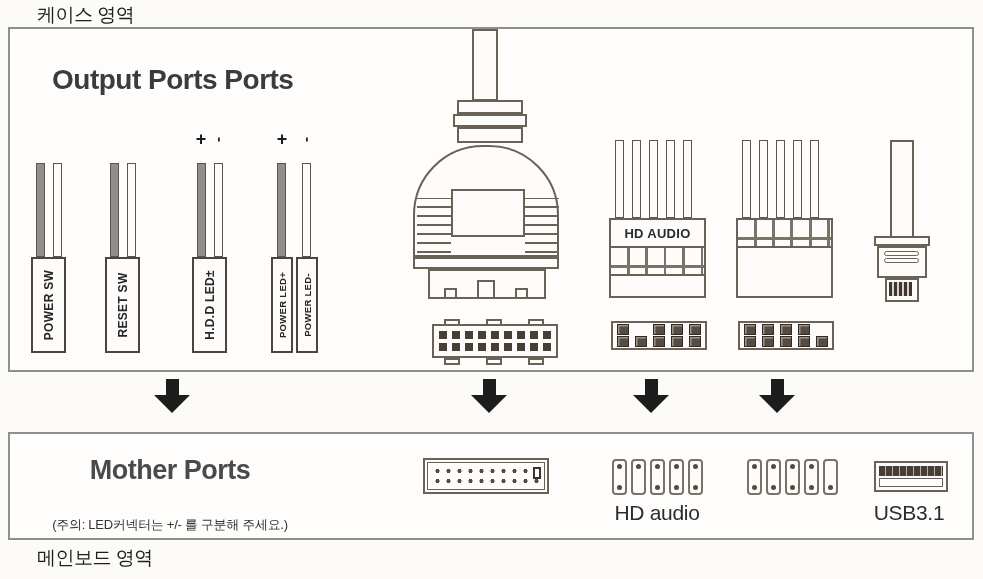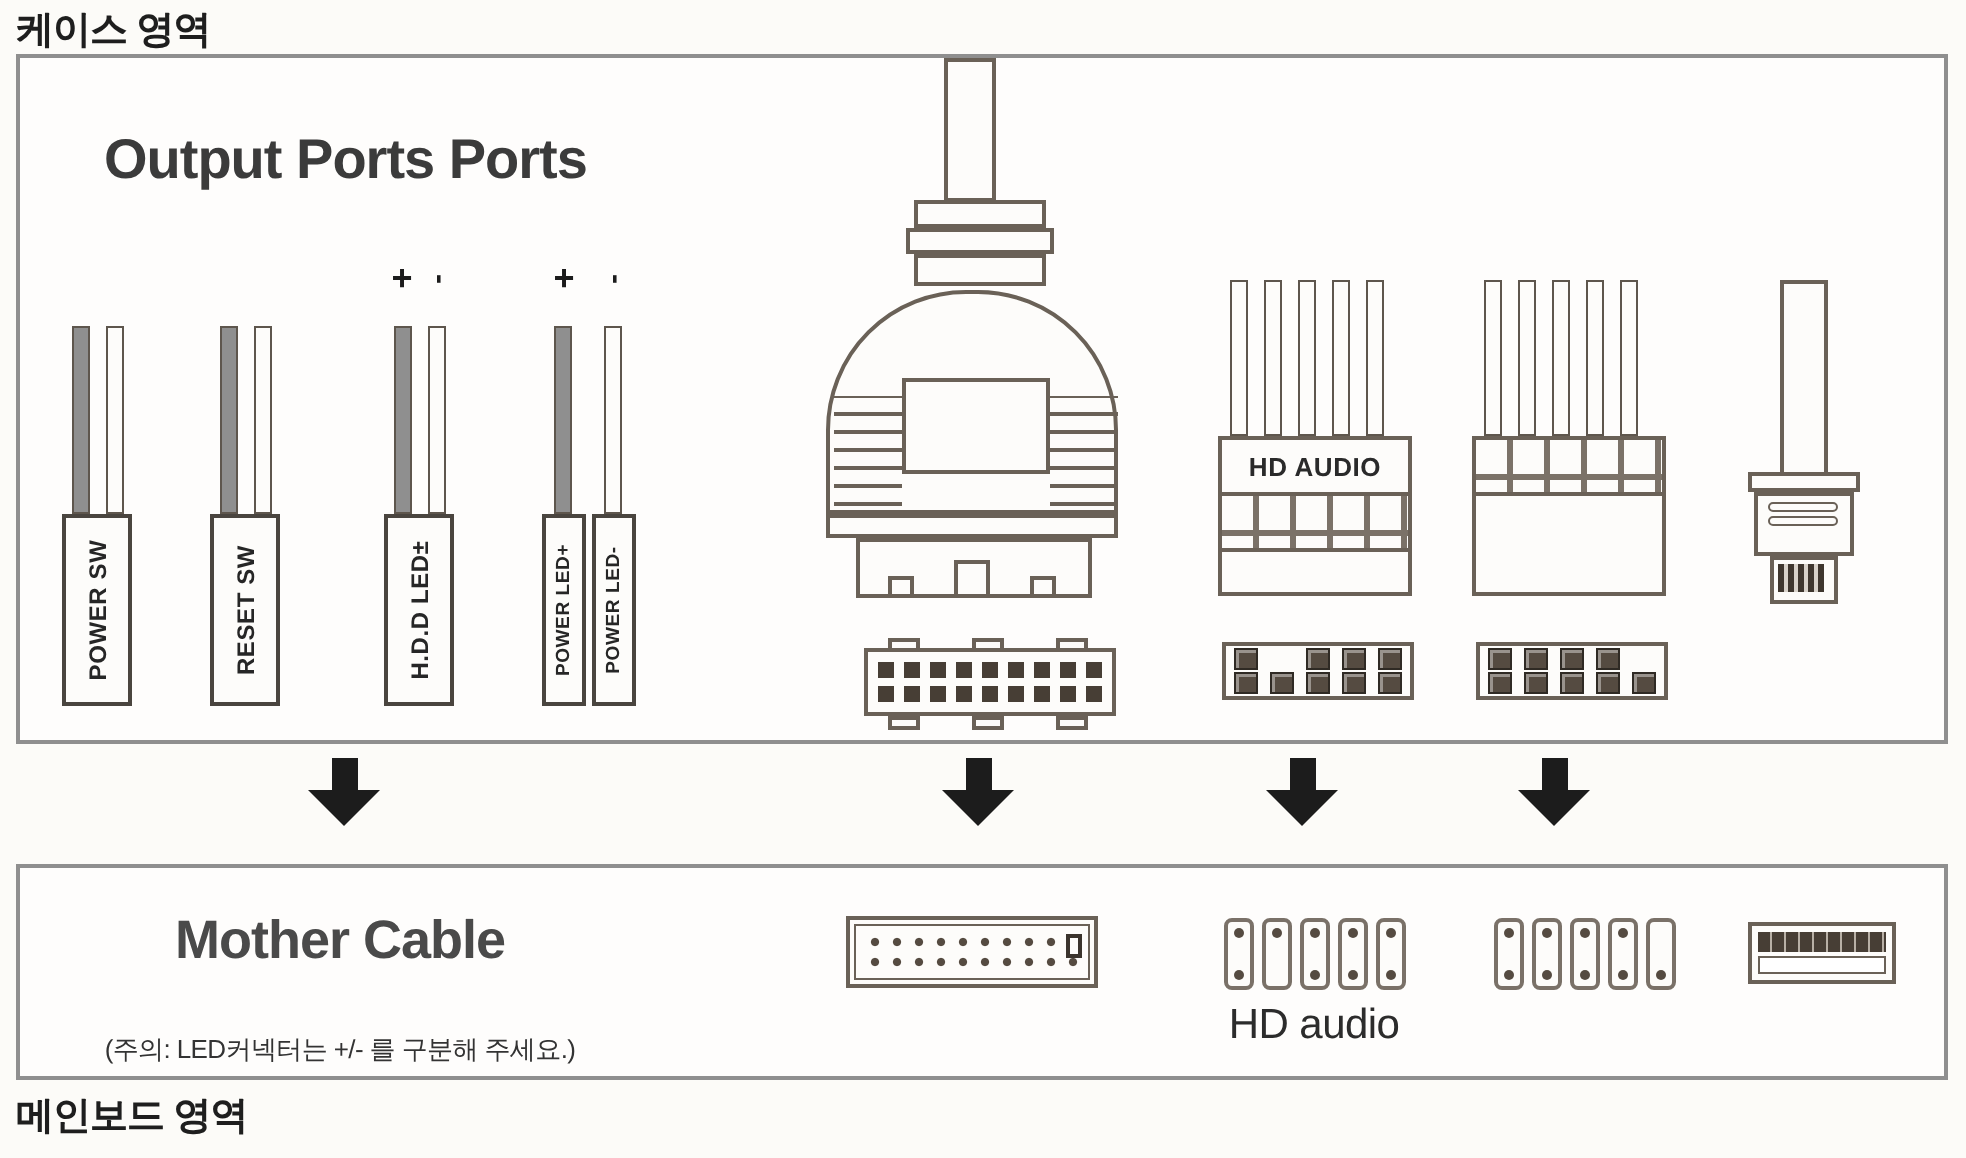"케이스 영역" .area-label { font-weight: 700 -> 400; margin-left: none -> 29px }
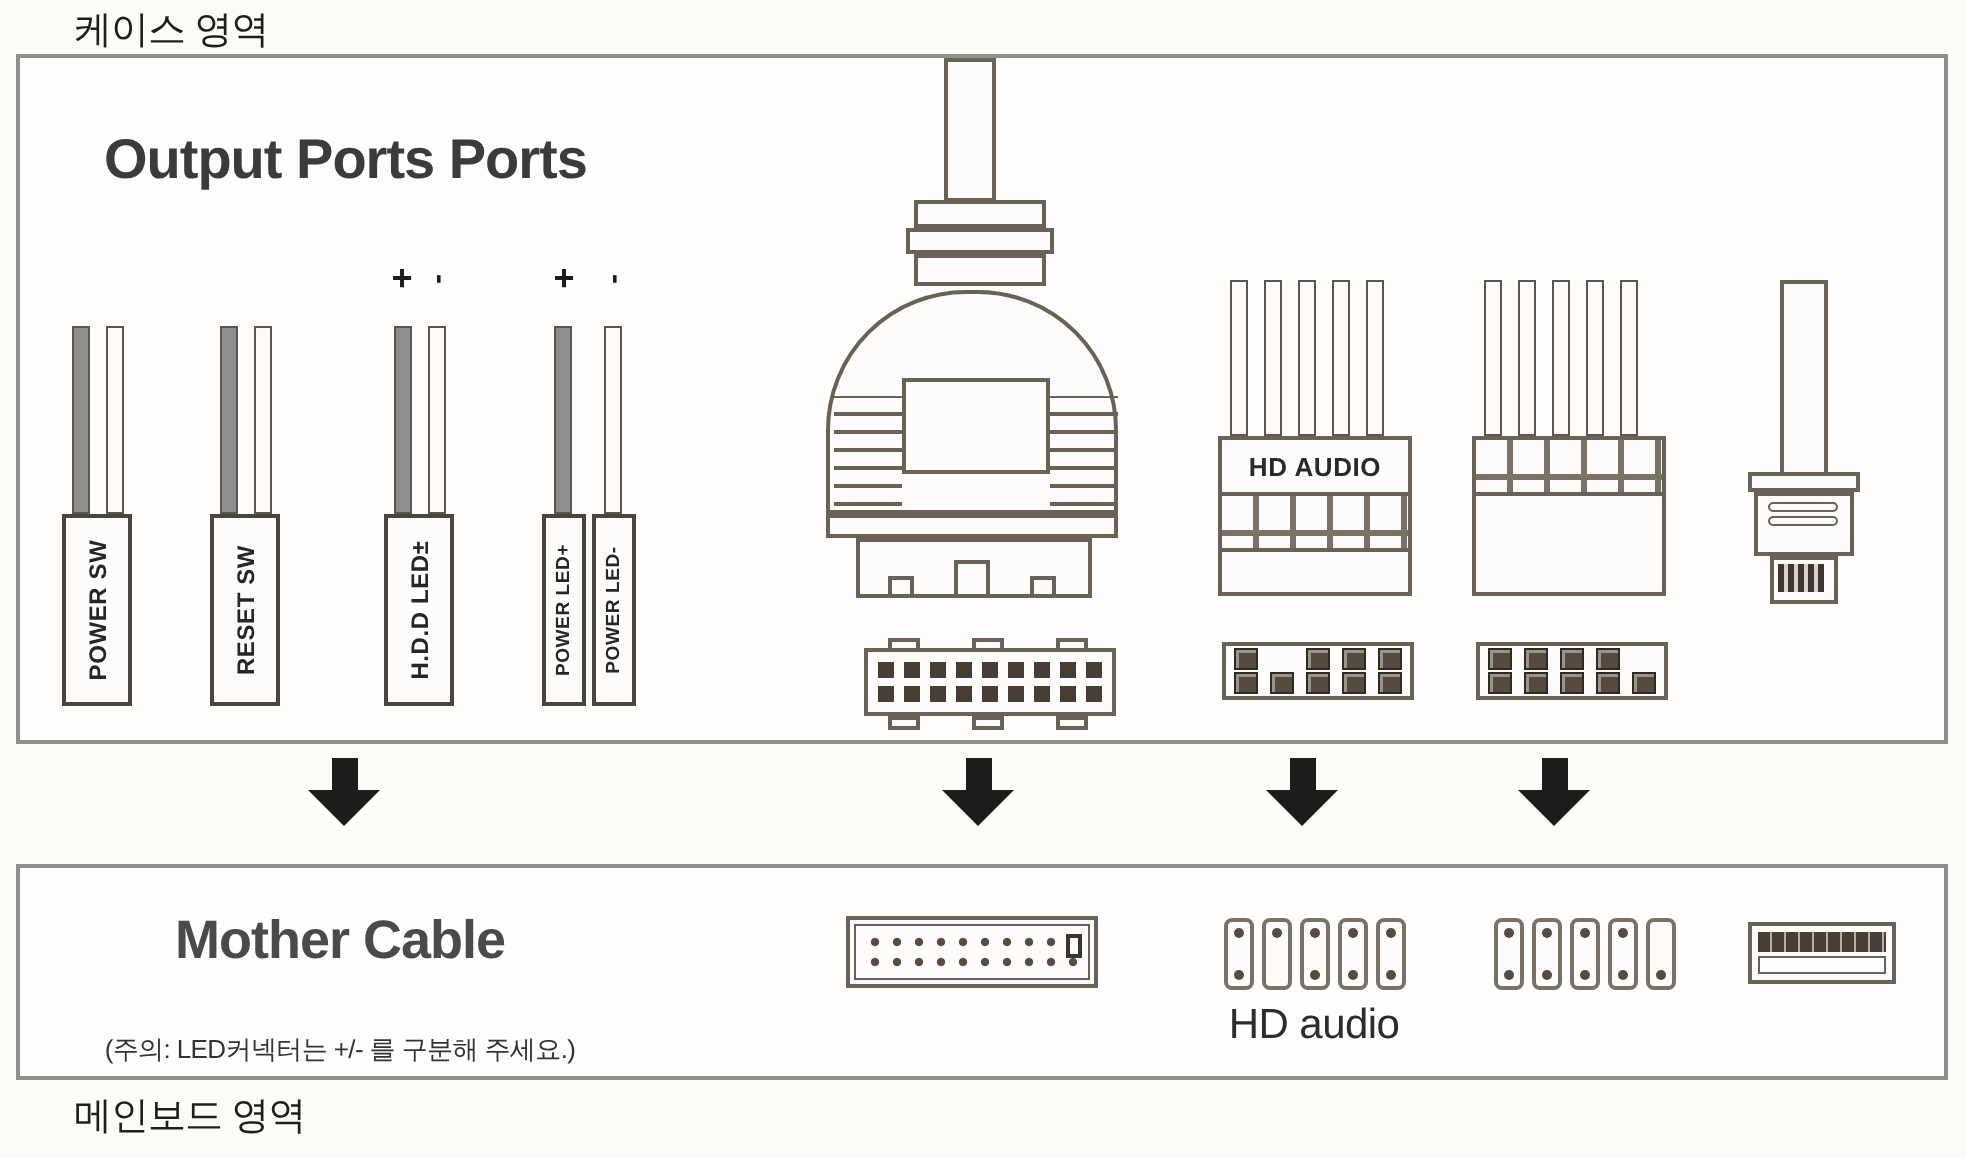"Mother Cable" div.mb-title { text: Cable -> Ports }
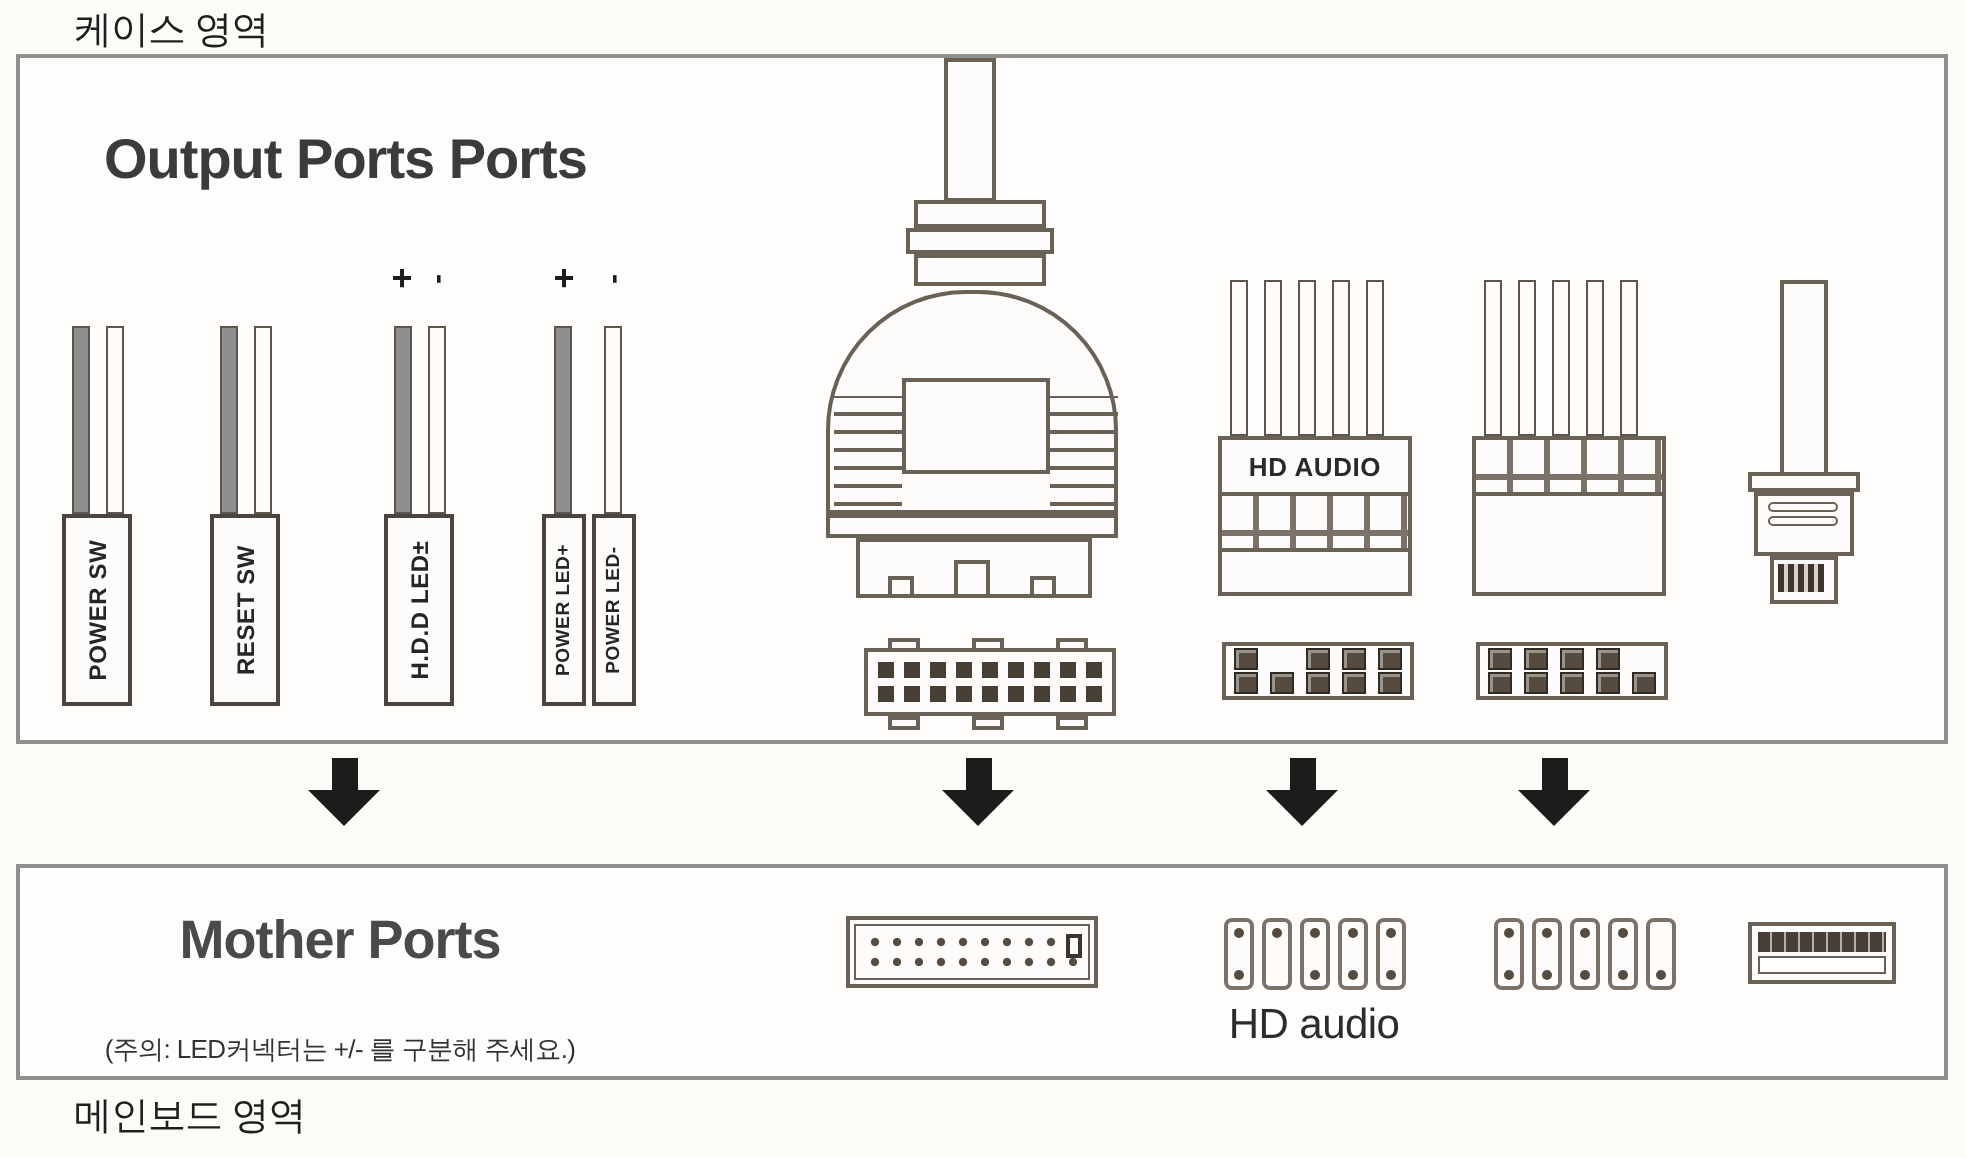"USB3.1" div.mb-label { html: none -> <div>USB3.1</div> }
